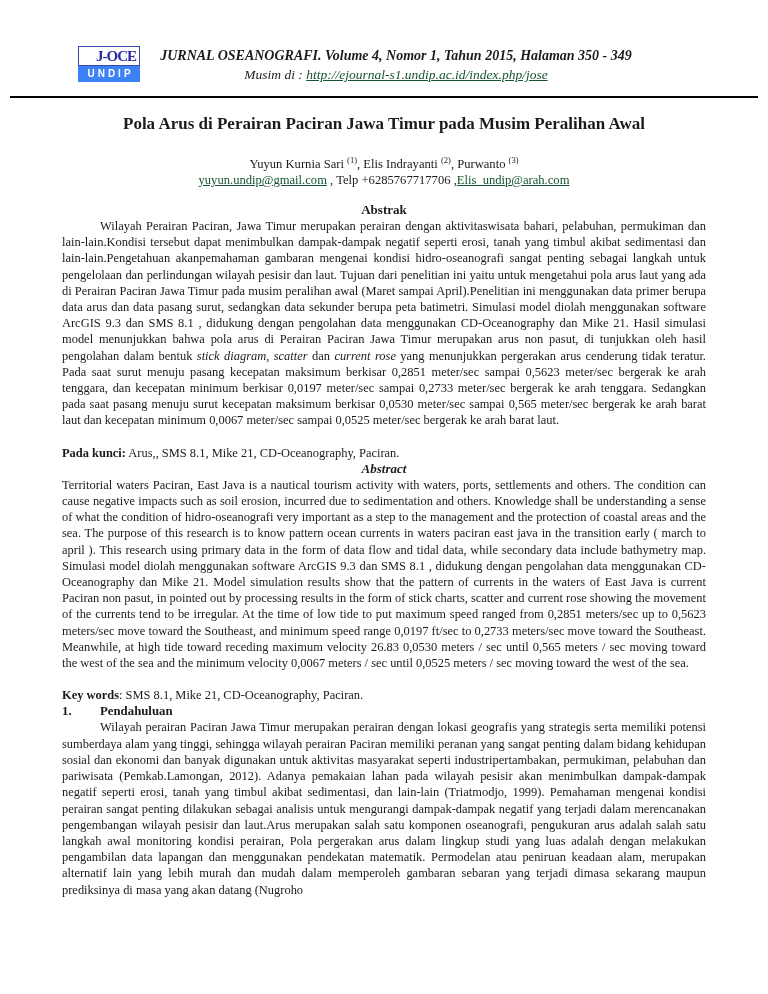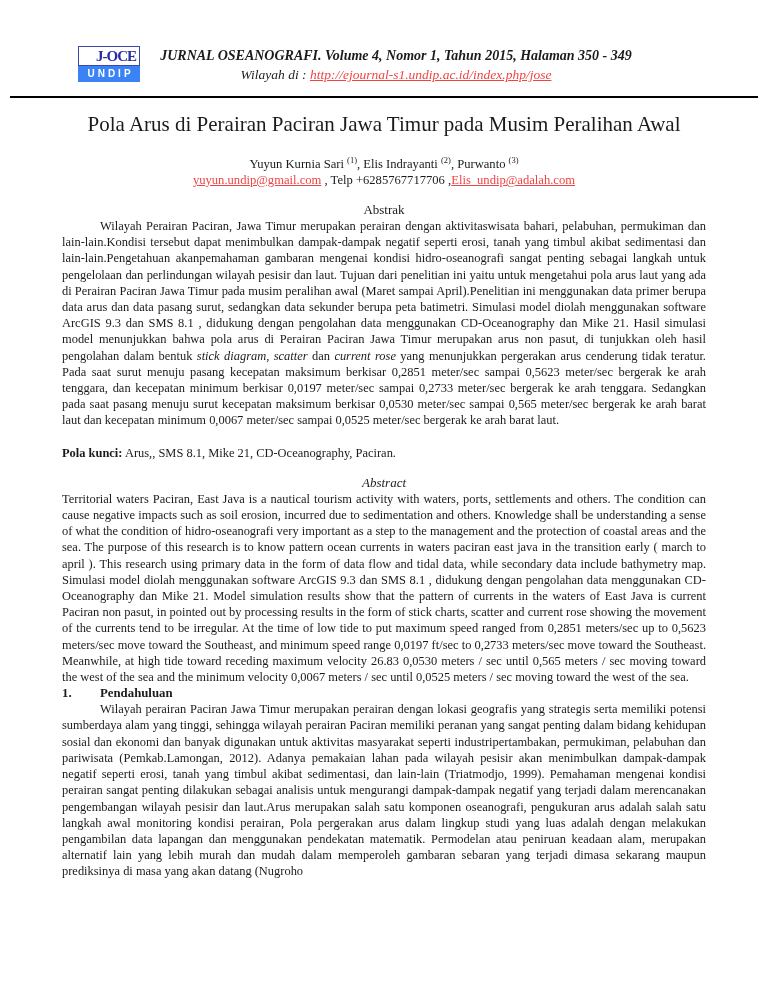"Wilayah di :" span { text: Wilayah -> Musim }
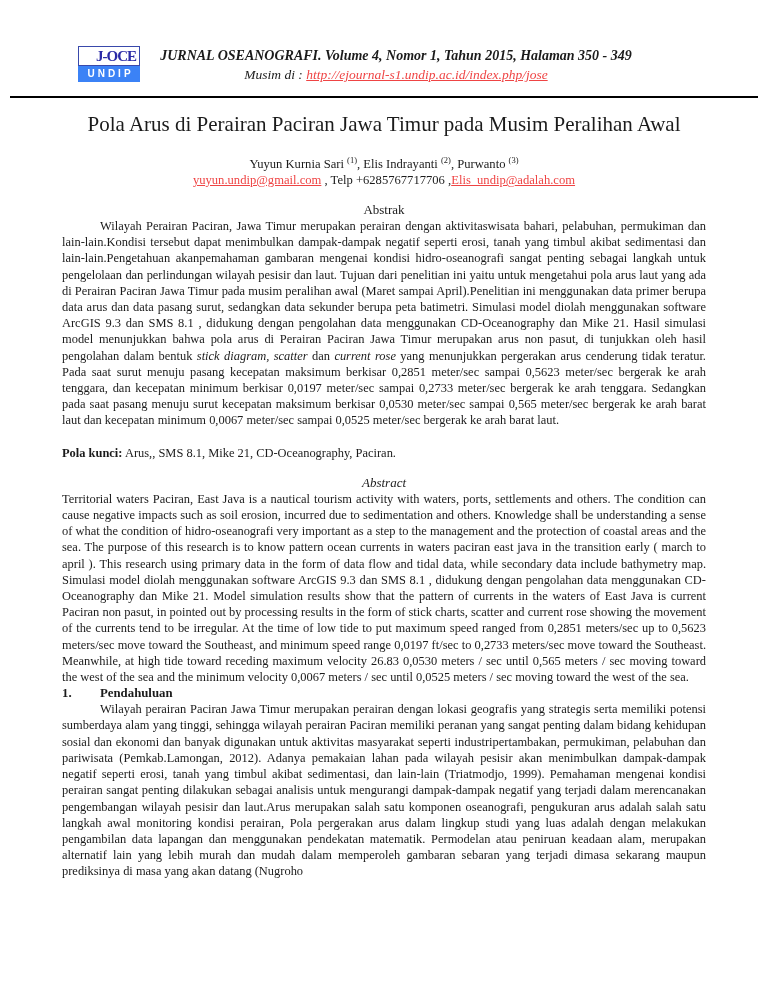"http://ejournal-s1.undip.ac.id/index.php" a.link { color: #ef4444 -> #14532d }
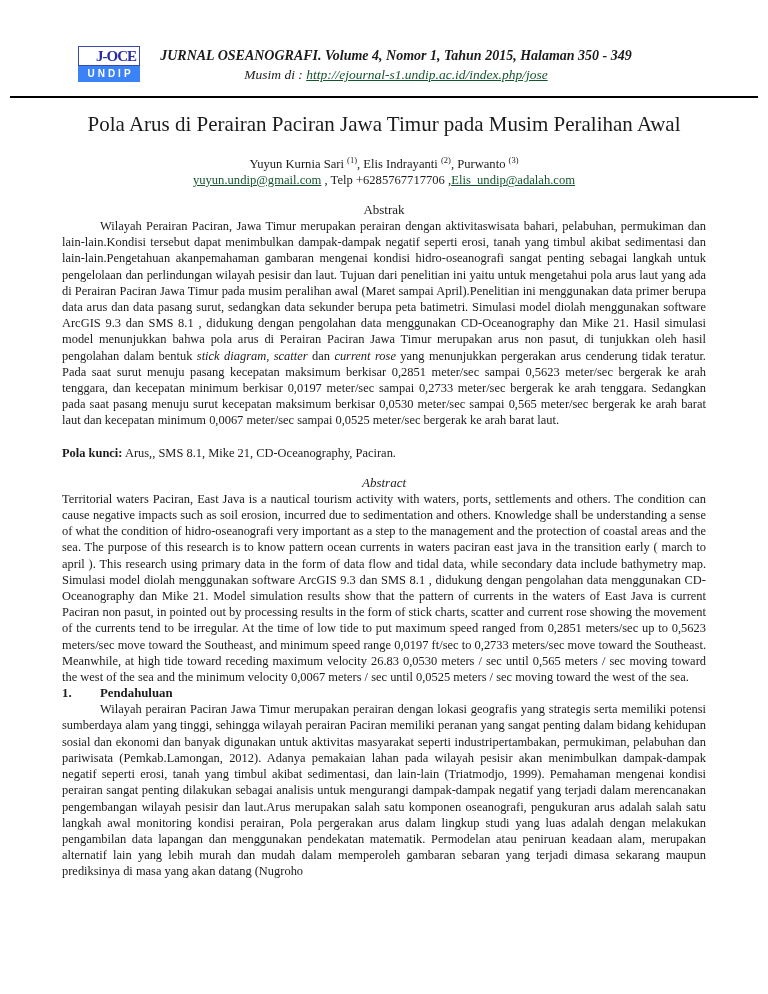"Pola Arus di Perairan Paciran" .paper-title { font-size: 21px -> 17px; font-weight: normal -> bold }
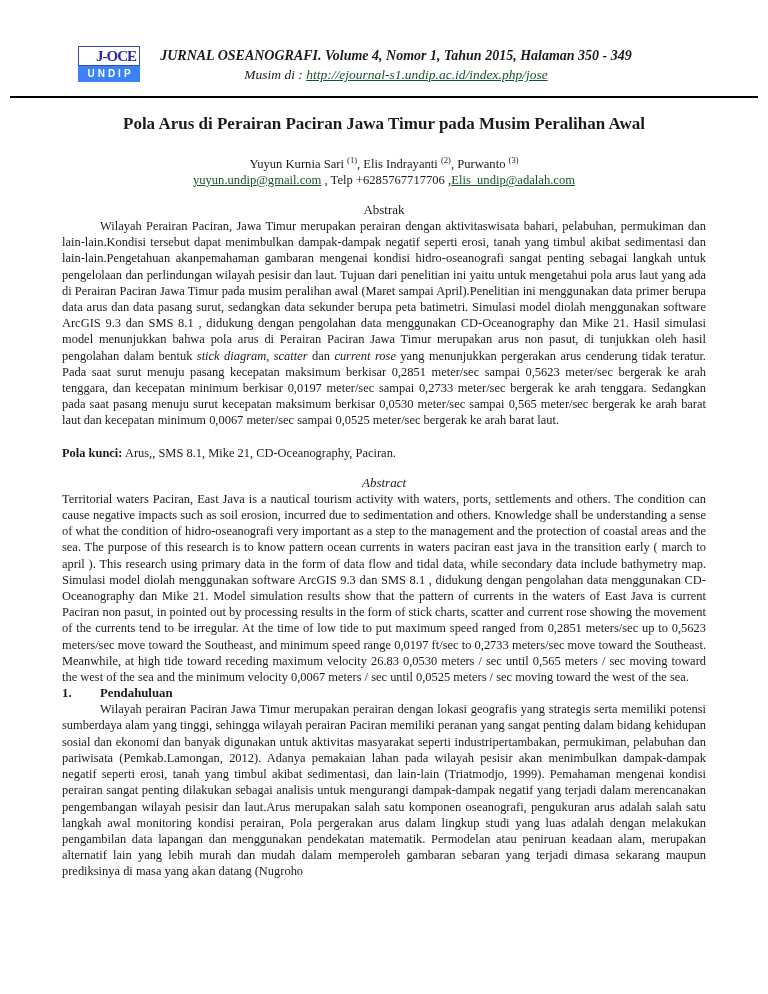"Elis_undip@adalah.com" a.link { text: undip@adalah.com -> undip@arah.com }
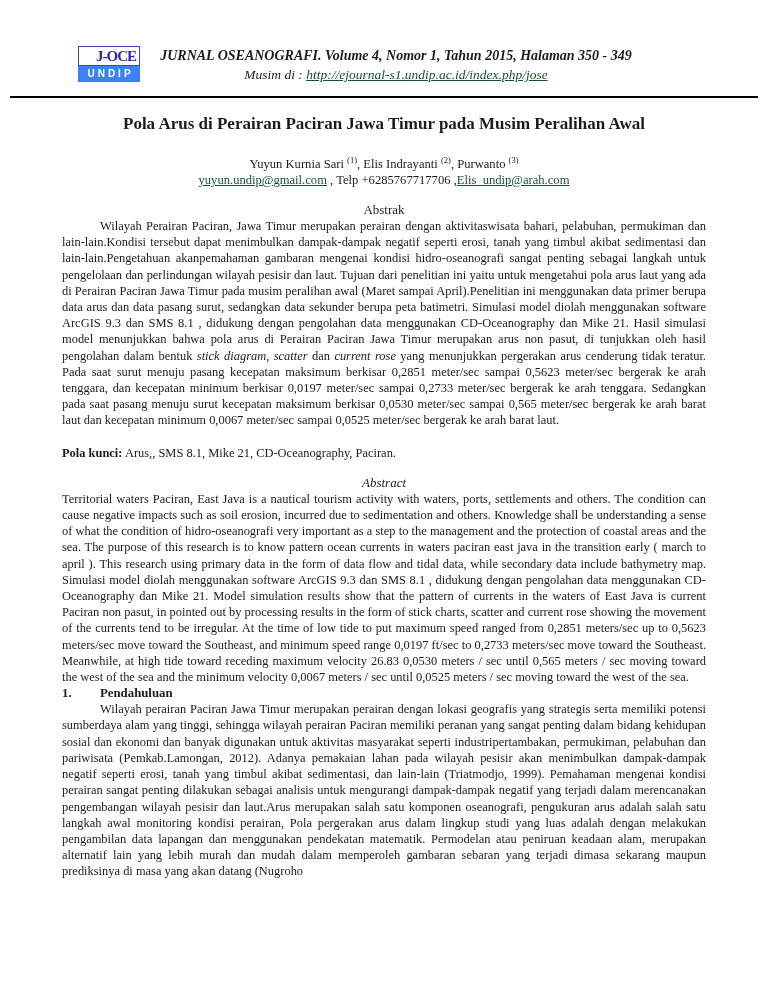"Abstrak" .section-heading { font-weight: normal -> bold }
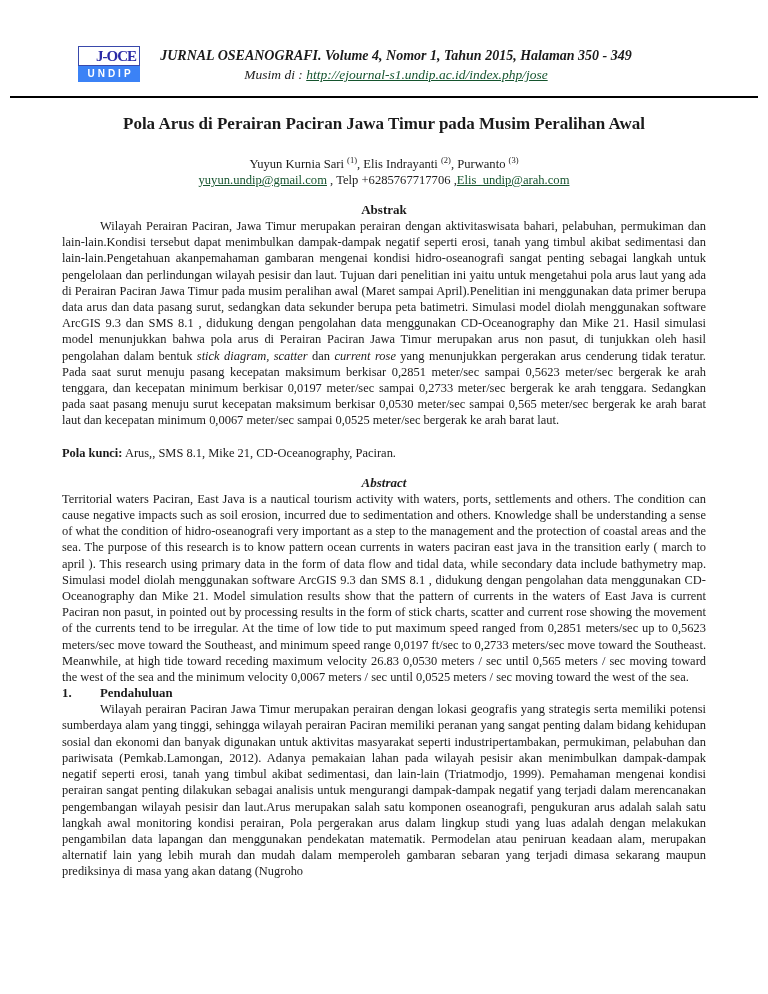"Pola kunci:" b { text: Pola -> Pada }
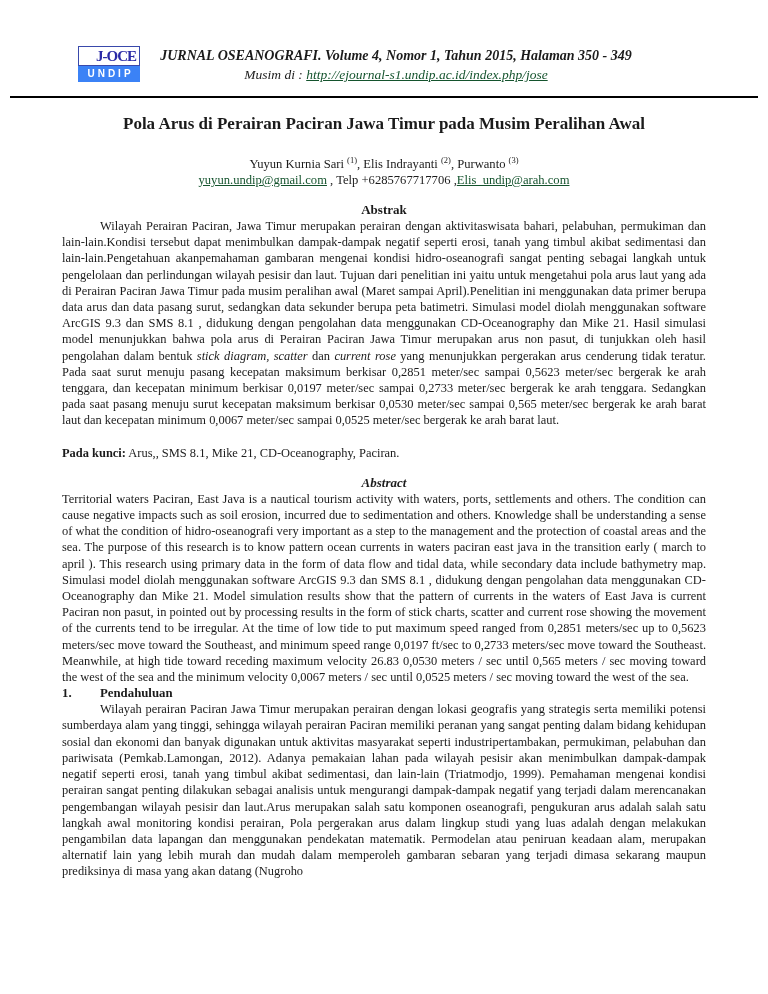"Abstract" .mt16 { margin-top: 14px -> 0 }
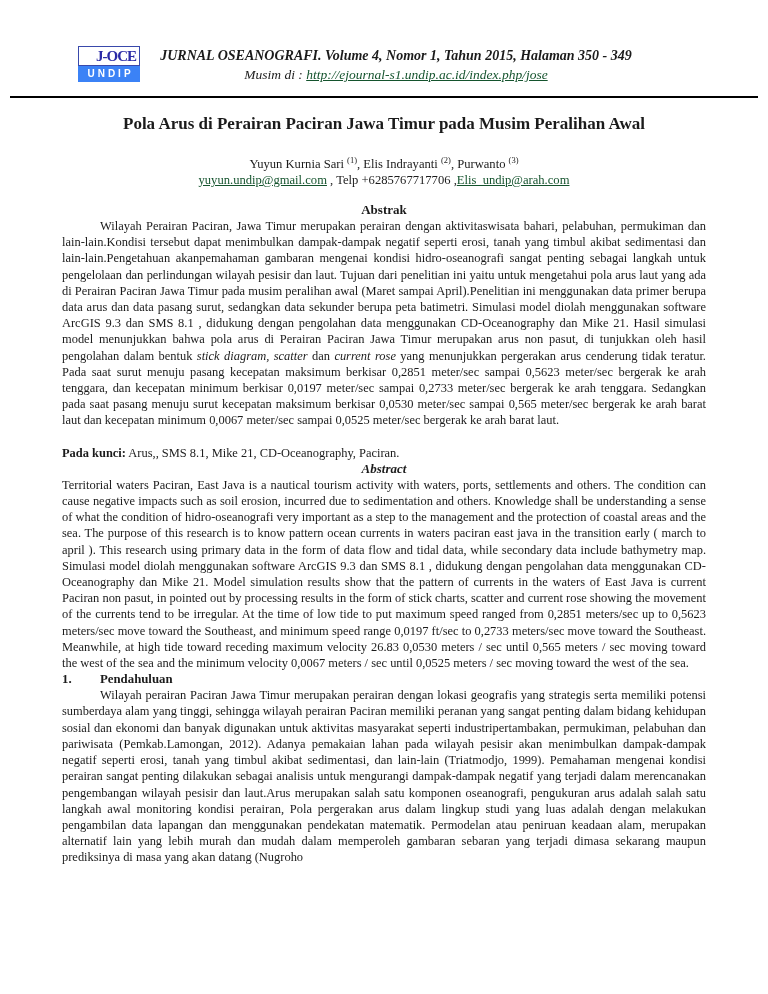"Key words: SMS 8.1, Mike" div.kata-line { html: none -> <div><b>Key words</b><span>: SMS 8.1, Mike 21, CD-Oceanography, Paciran.</span></div> }
